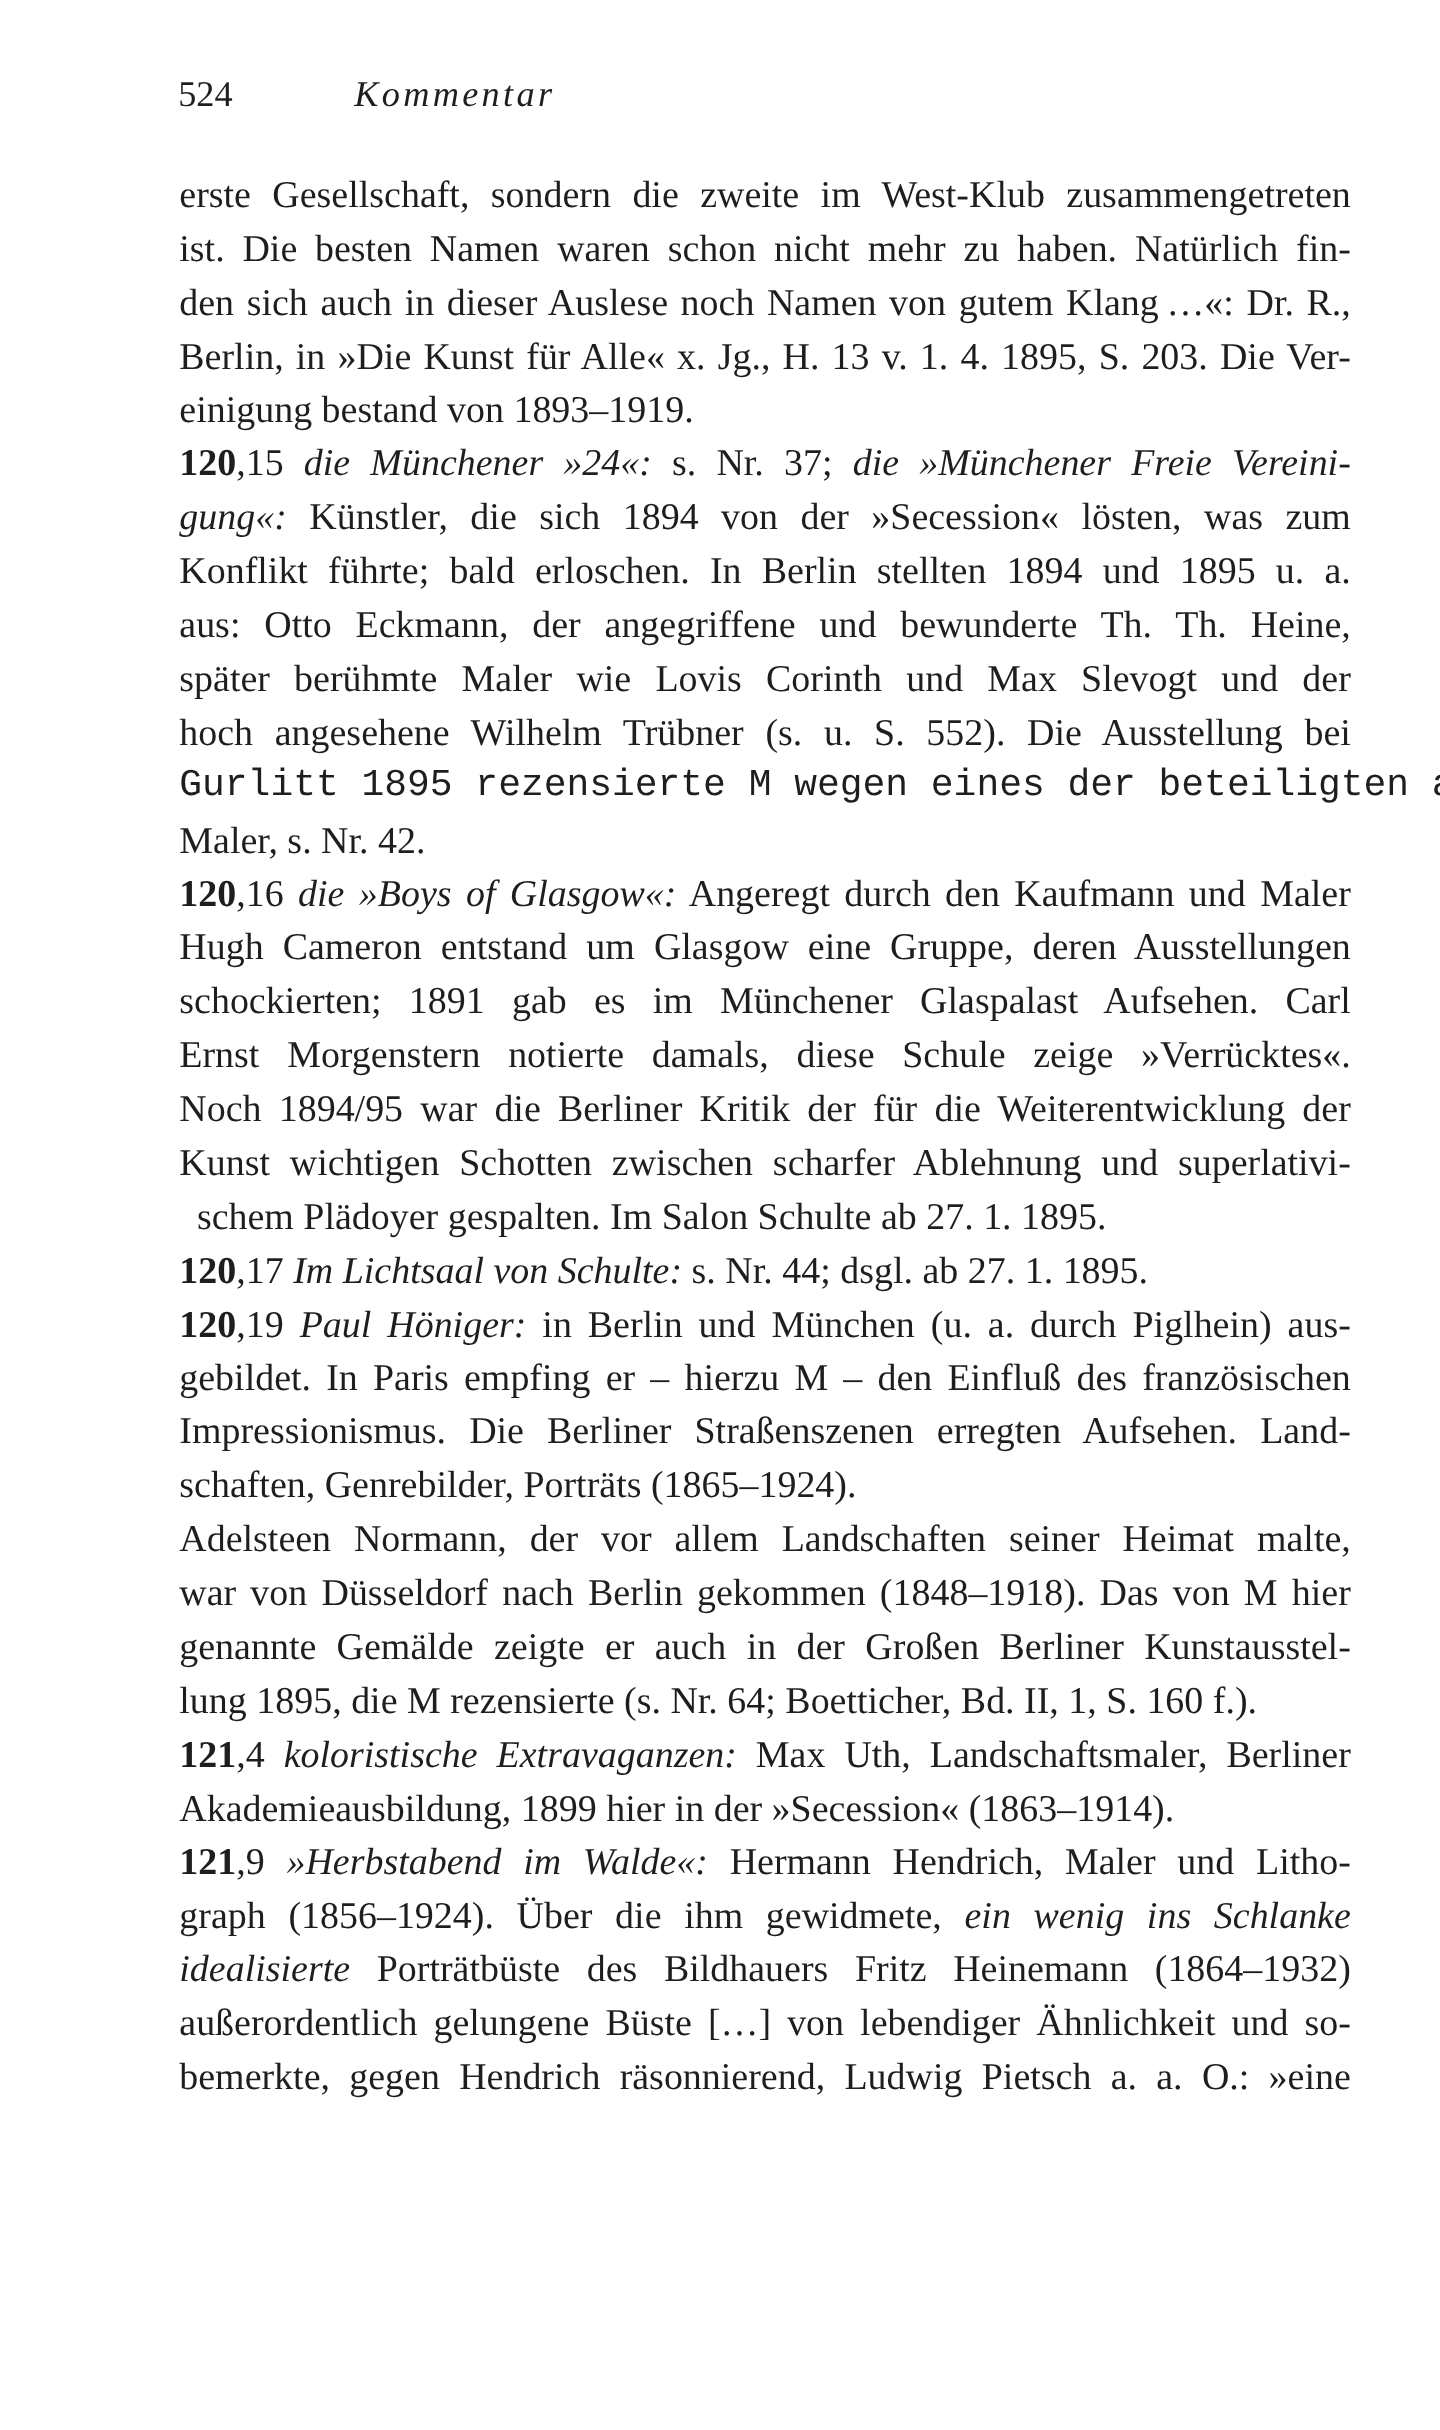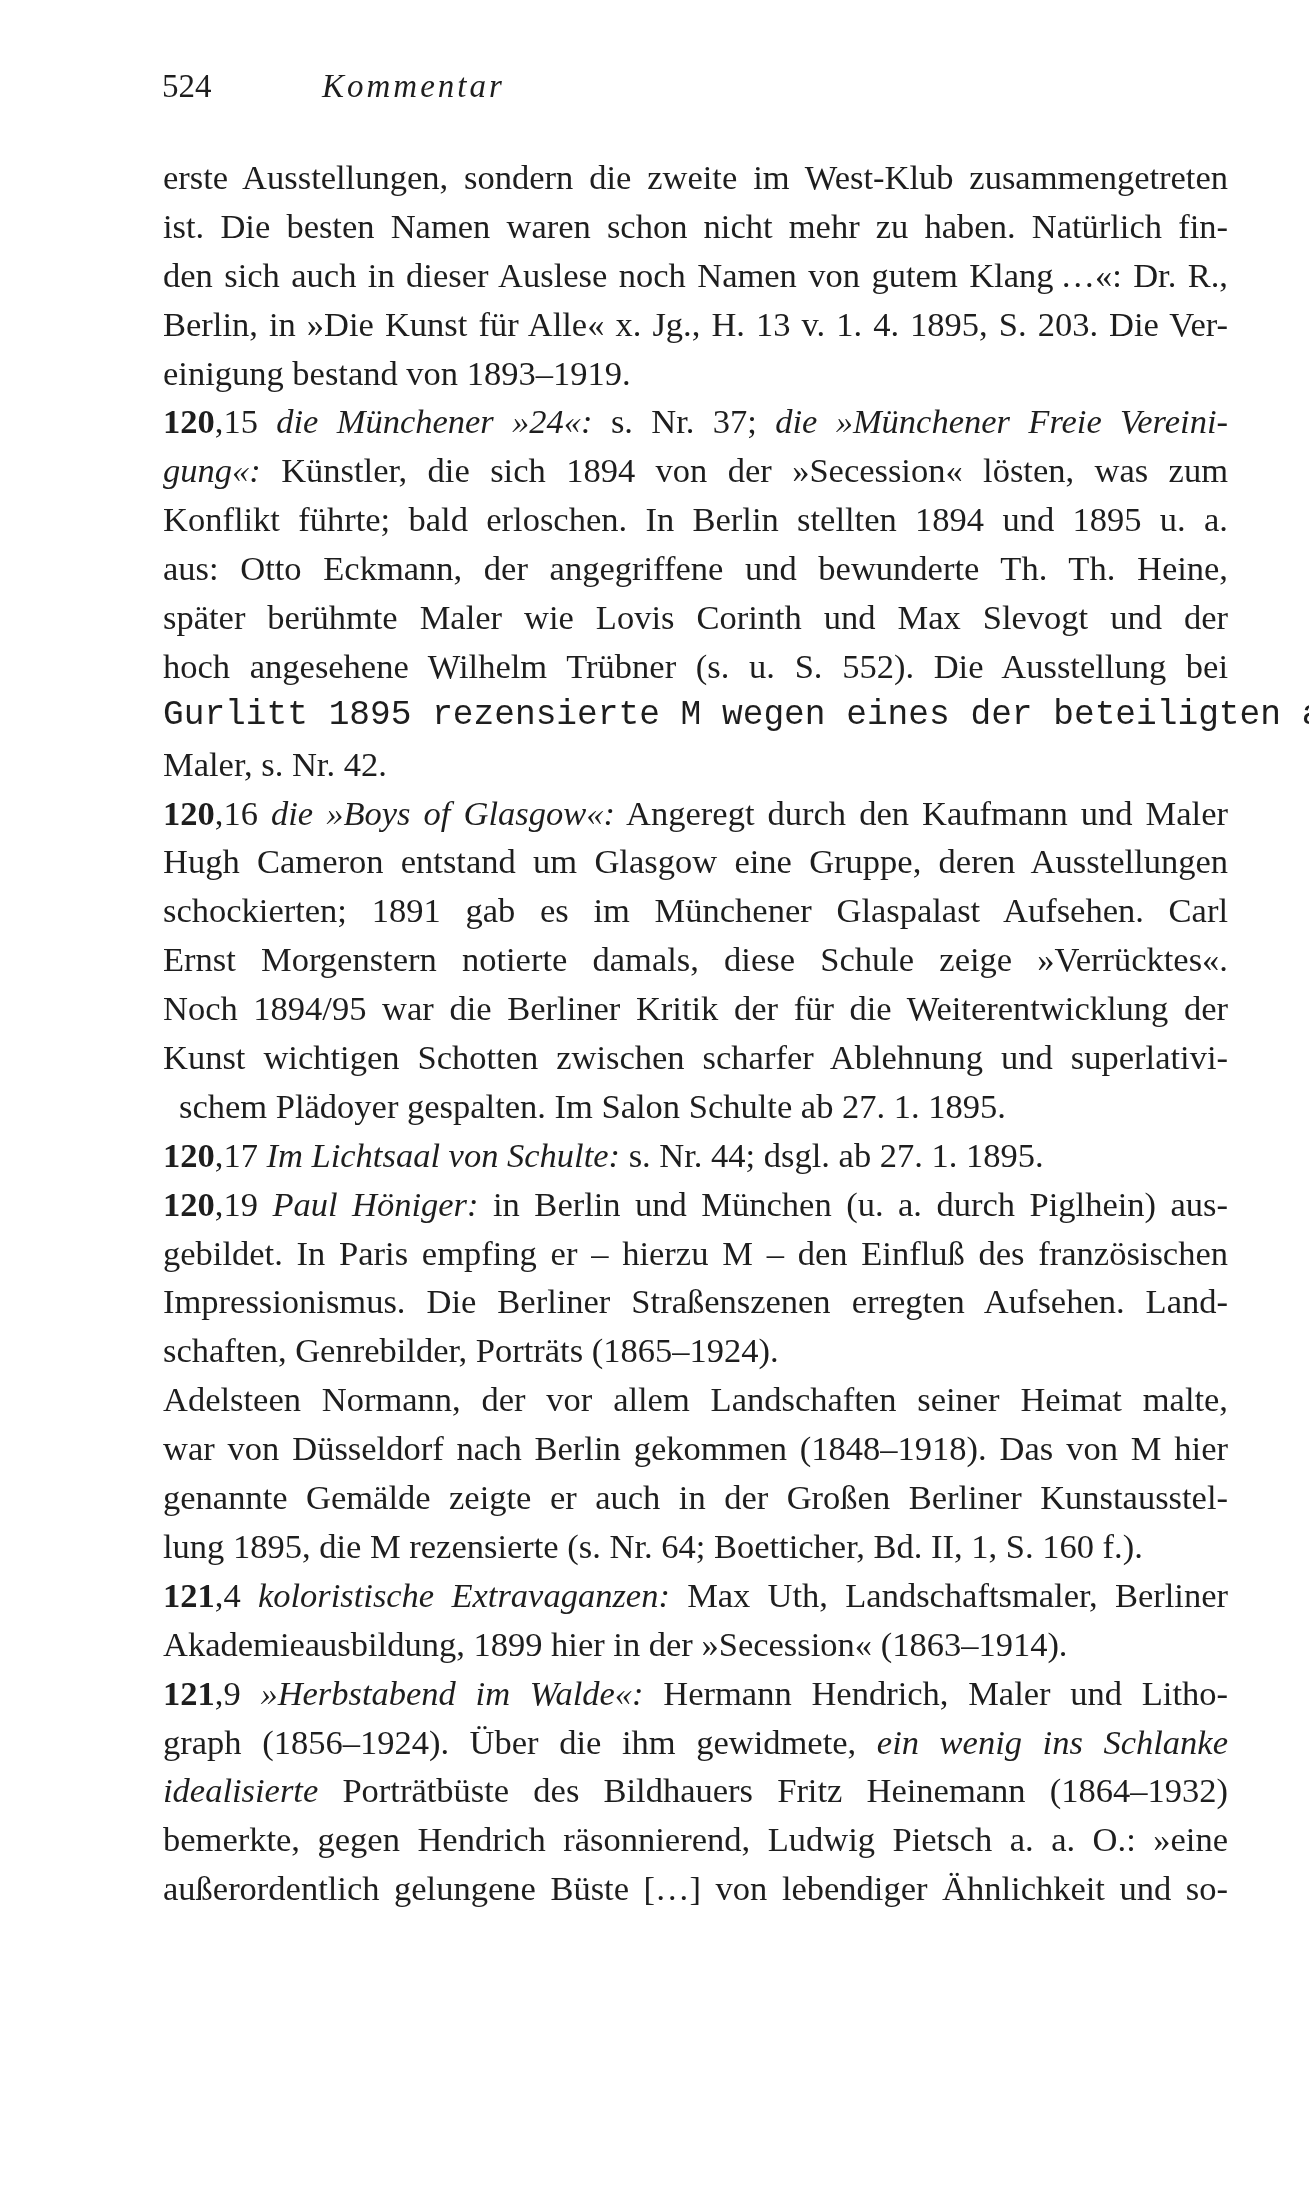"erste Ausstellungen, sondern die zweite" span.seg-normal { text: Ausstellungen -> Gesellschaft }
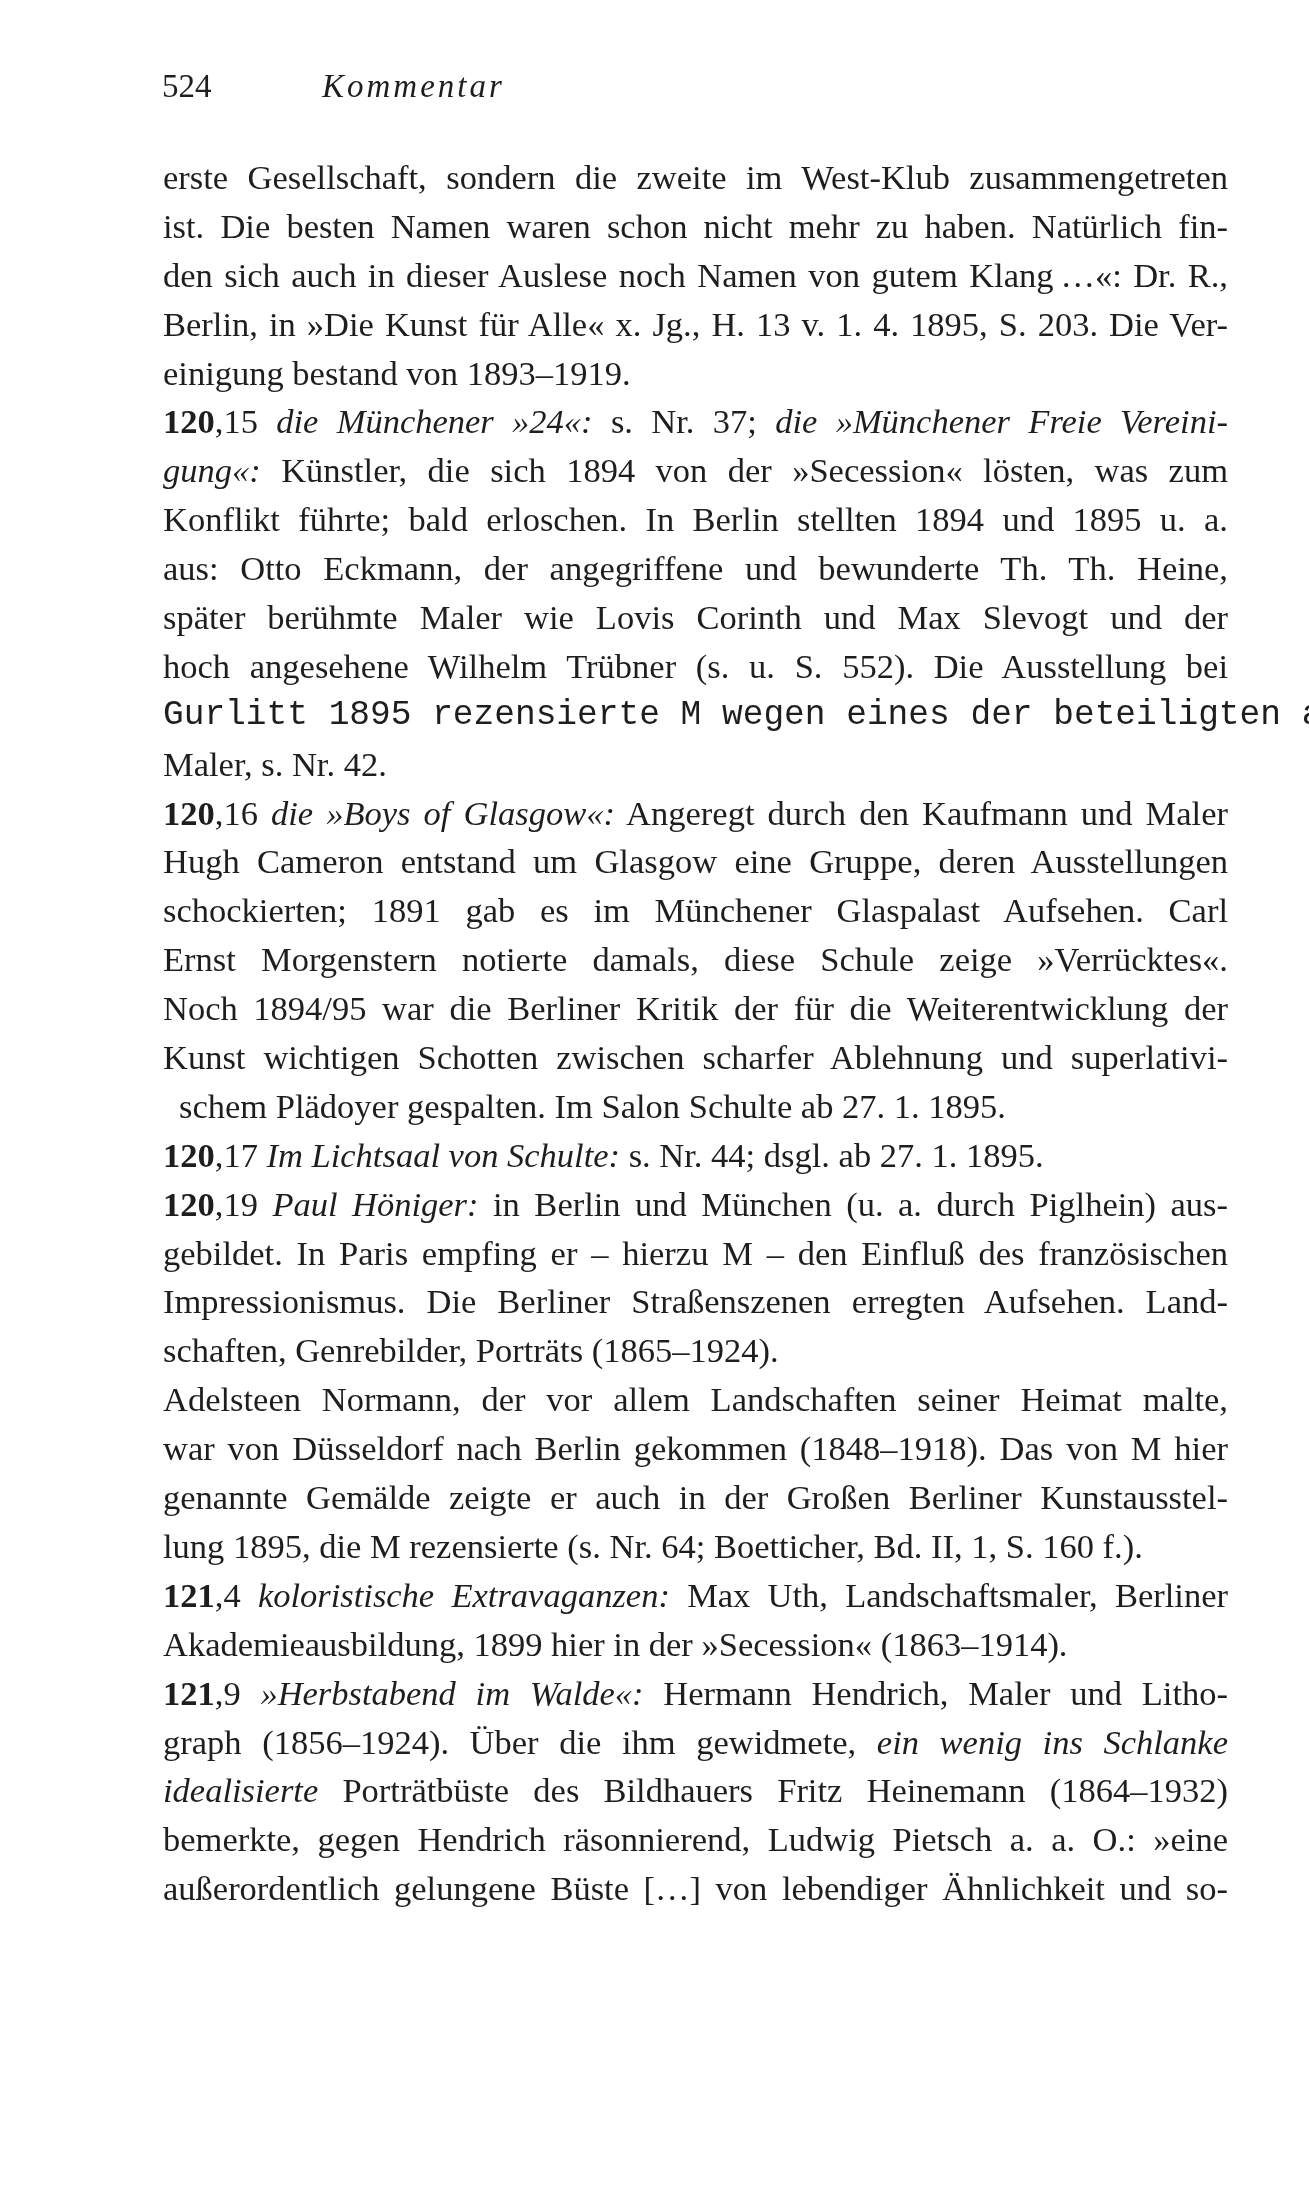"bemerkte, gegen Hendrich räsonnierend," div.line { order: before "außerordentlich gelungene Büste […] von" -> after "außerordentlich gelungene Büste […] von" }
